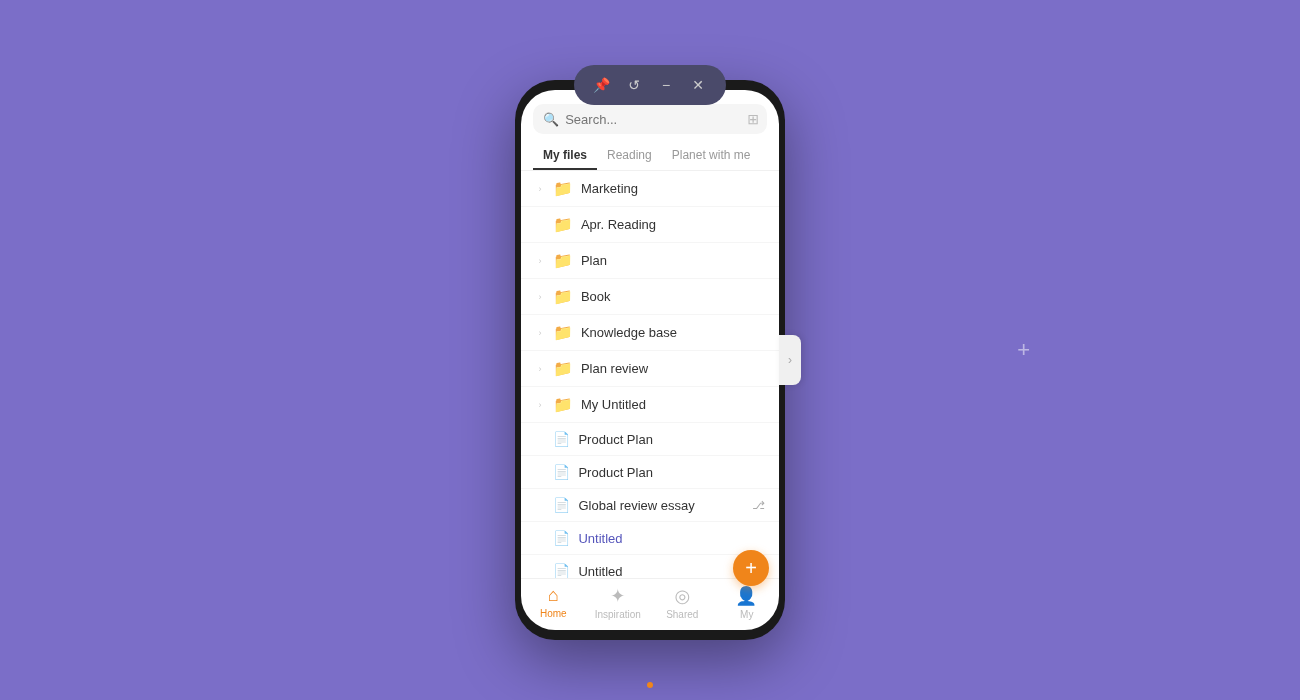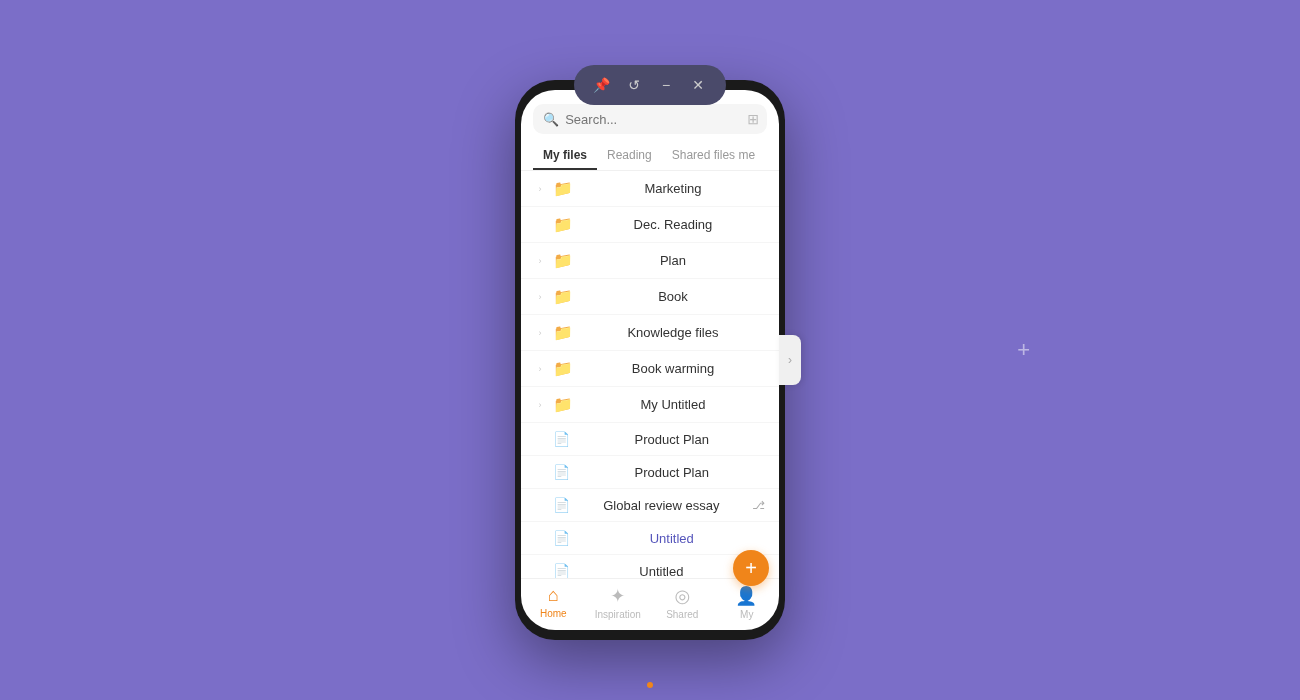"Shared files me" div.tab { text: Shared files -> Planet with }
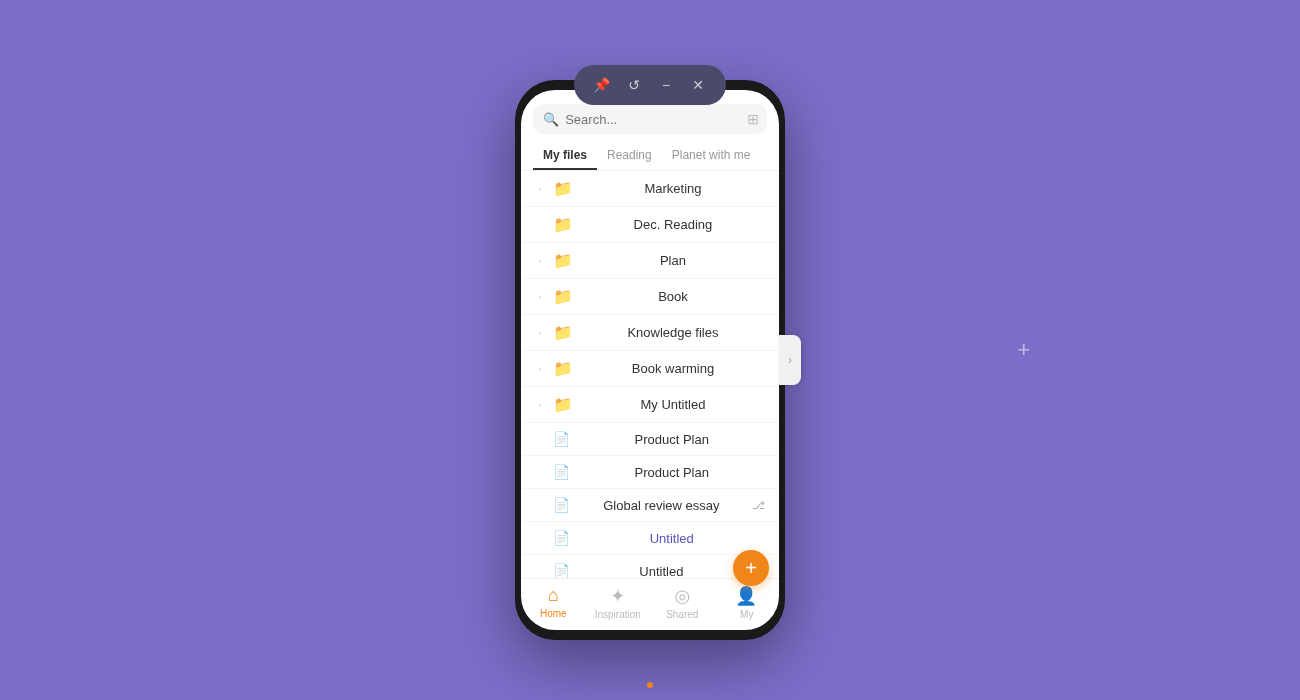"Marketing" .file-name { text-align: center -> none }
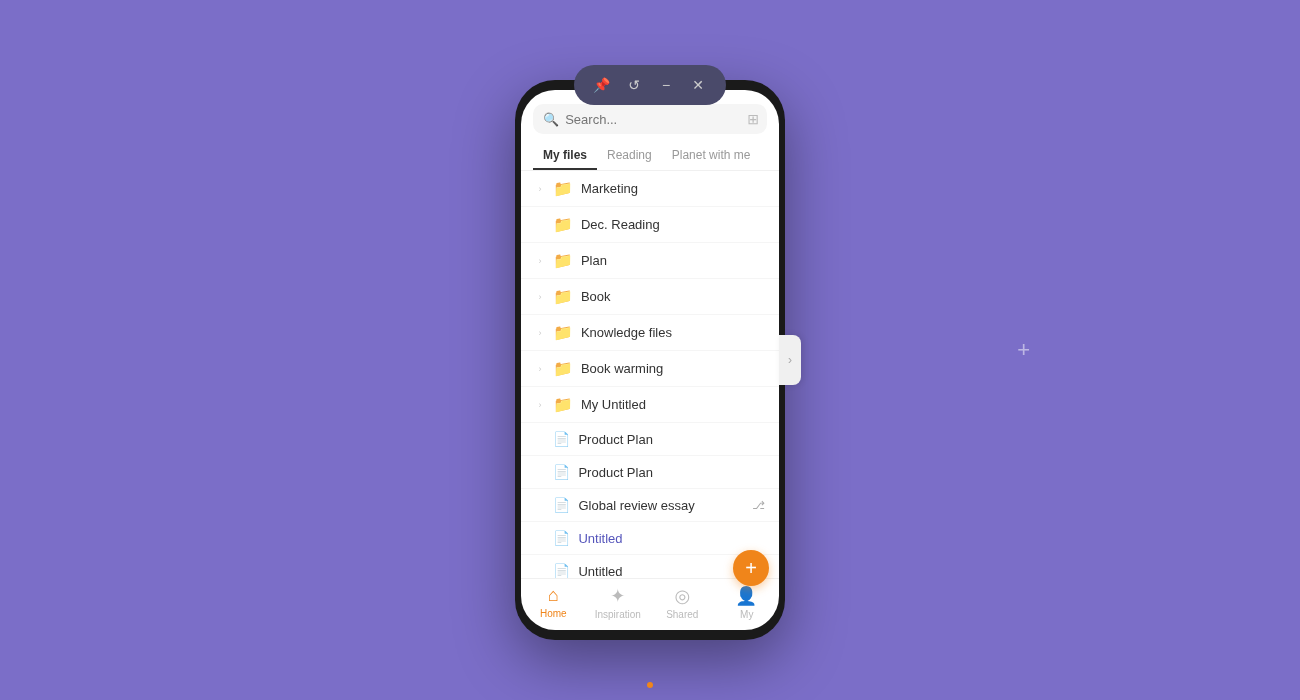"Dec. Reading" div.file-name { text: Dec -> Apr }
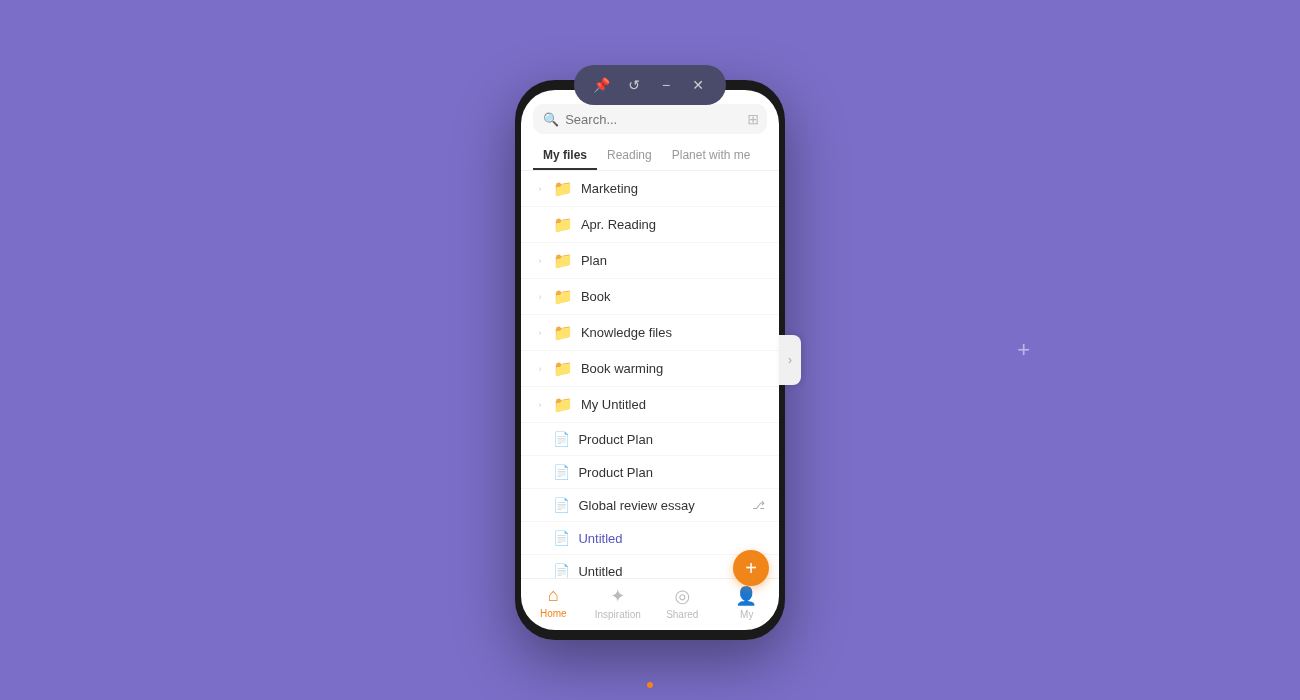"Knowledge files" div.file-name { text: files -> base }
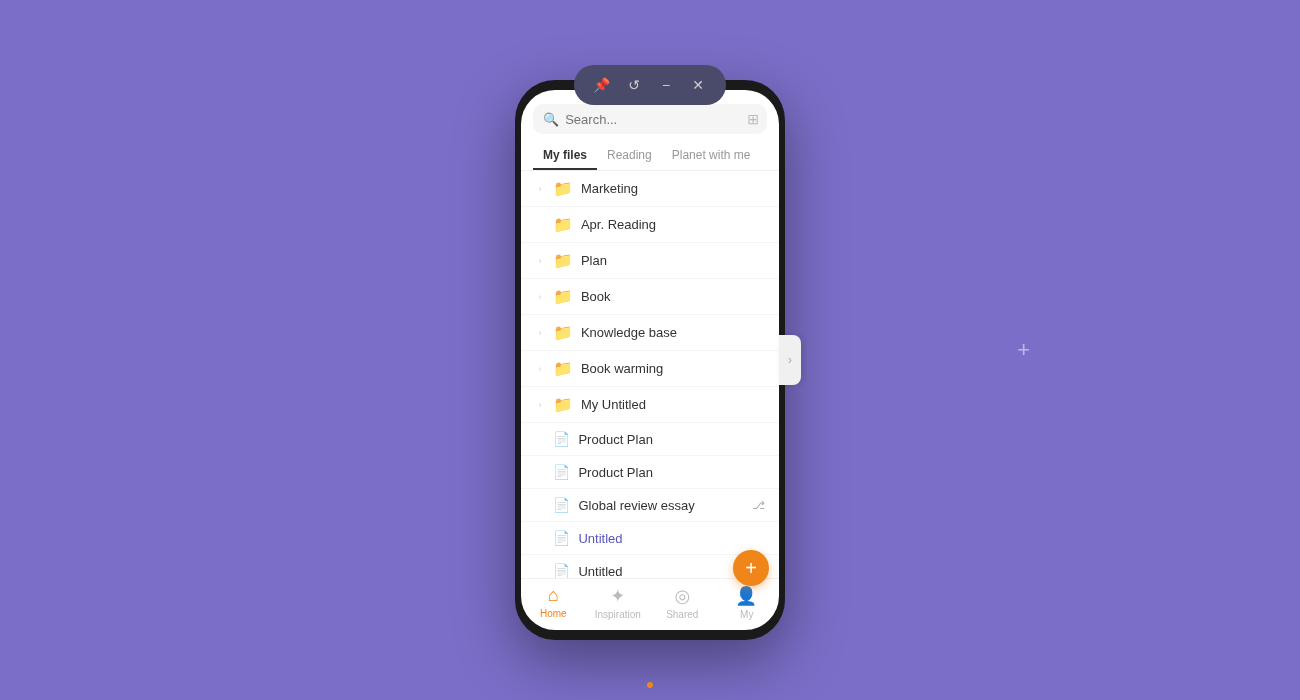"Book warming" div.file-name { text: Book warming -> Plan review }
